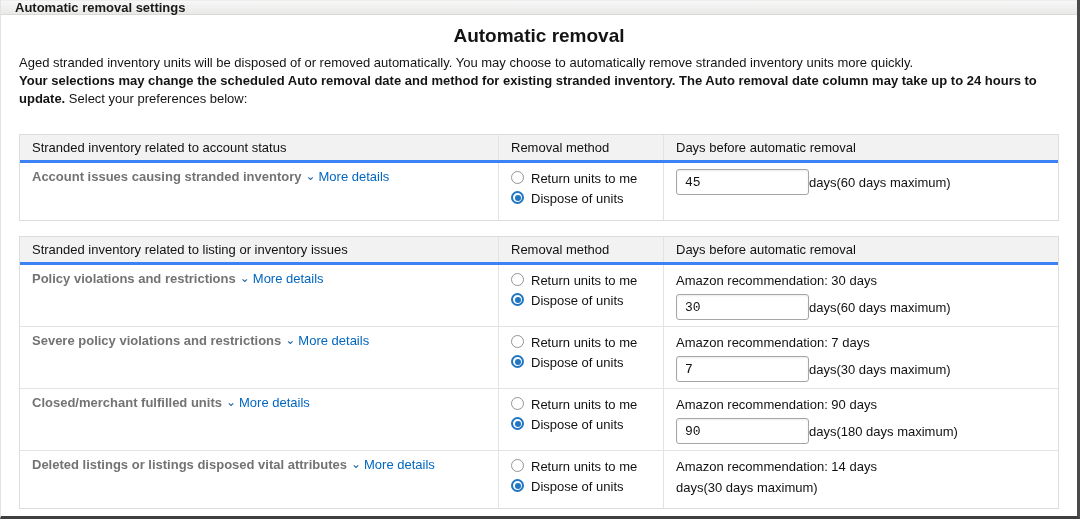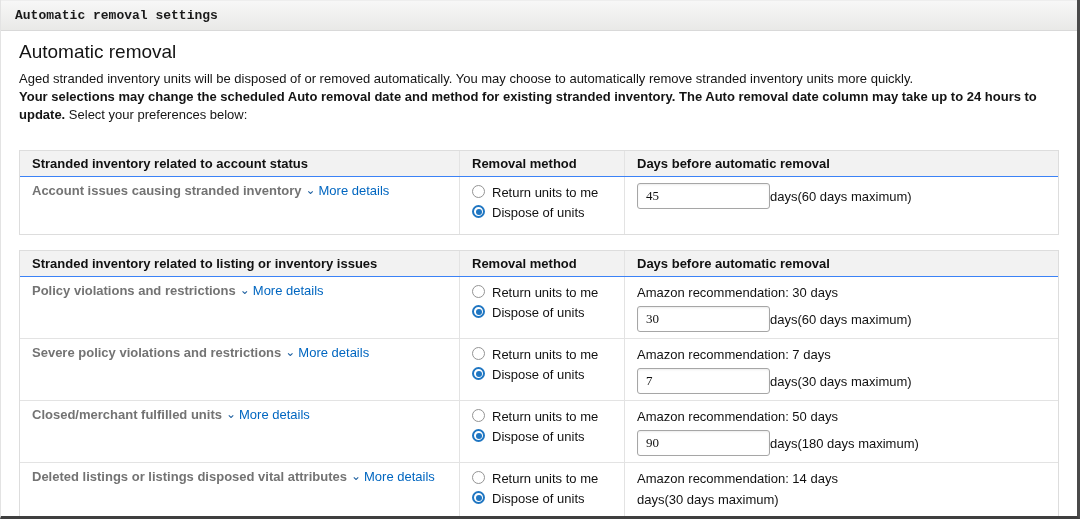"Automatic removal settings" .titlebar { font-family: Liberation Mono, monospace -> none; height: 31px -> 15px }
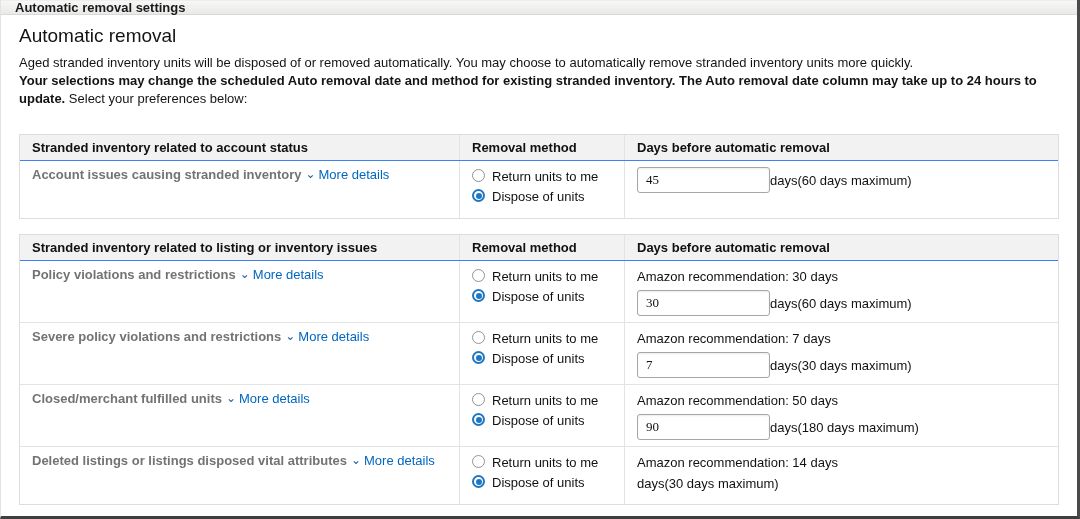"Automatic removal" .page-heading { font-weight: 400 -> 700; text-align: none -> center }
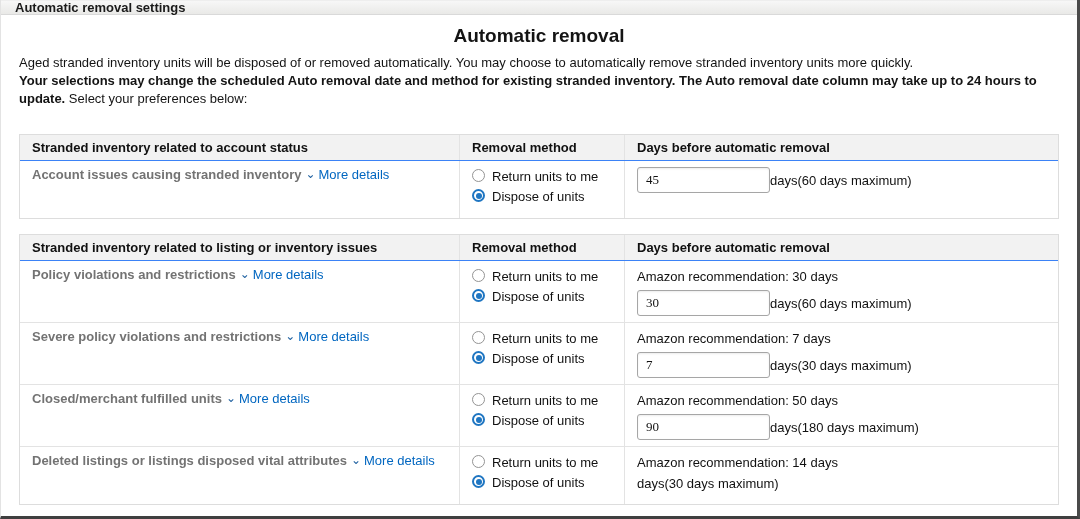"Stranded inventory related to account" .t-header { border-bottom: 1px solid #3b82f6 -> 3px solid #3b82f6; font-weight: bold -> normal }
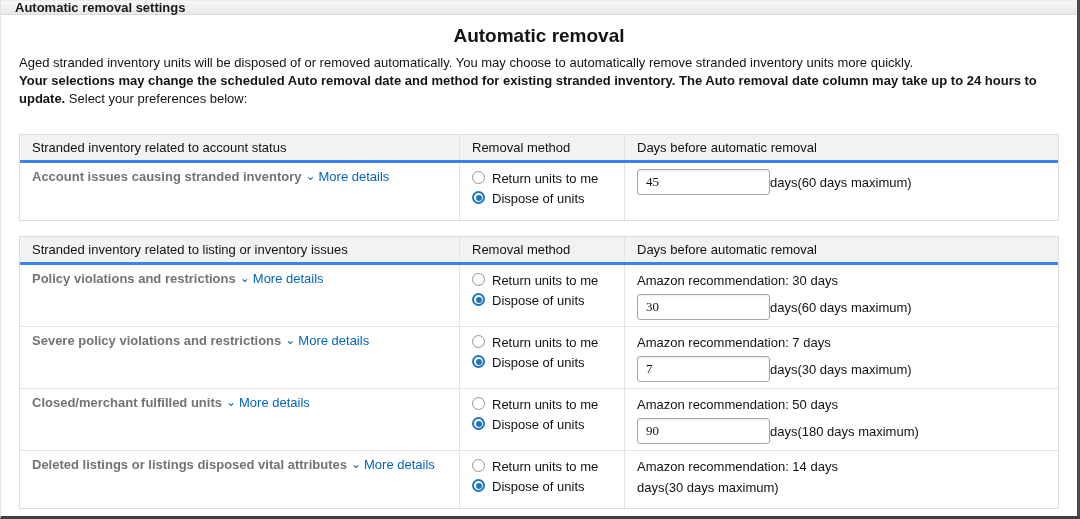"Removal method" .c2 { margin-left: none -> 39px }
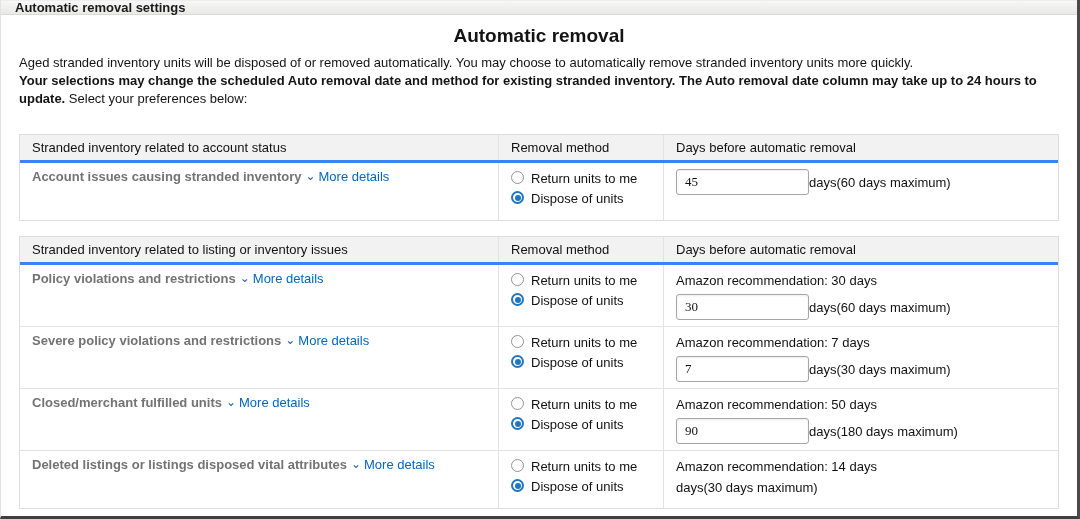"45" .days-input { font-family: Liberation Serif, serif -> Liberation Mono, monospace }
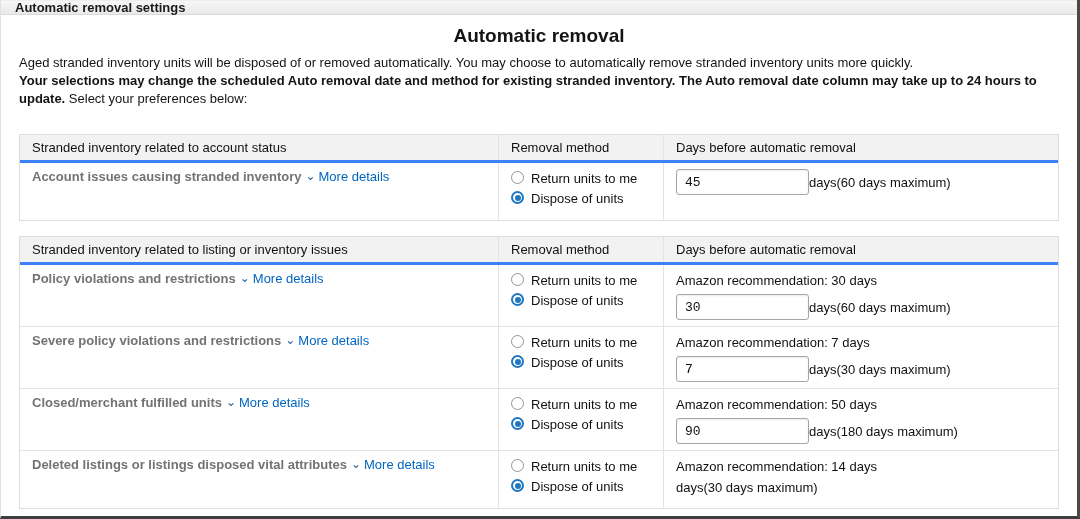"Amazon recommendation: 50 days" div.recommendation { text: 50 -> 90 }
